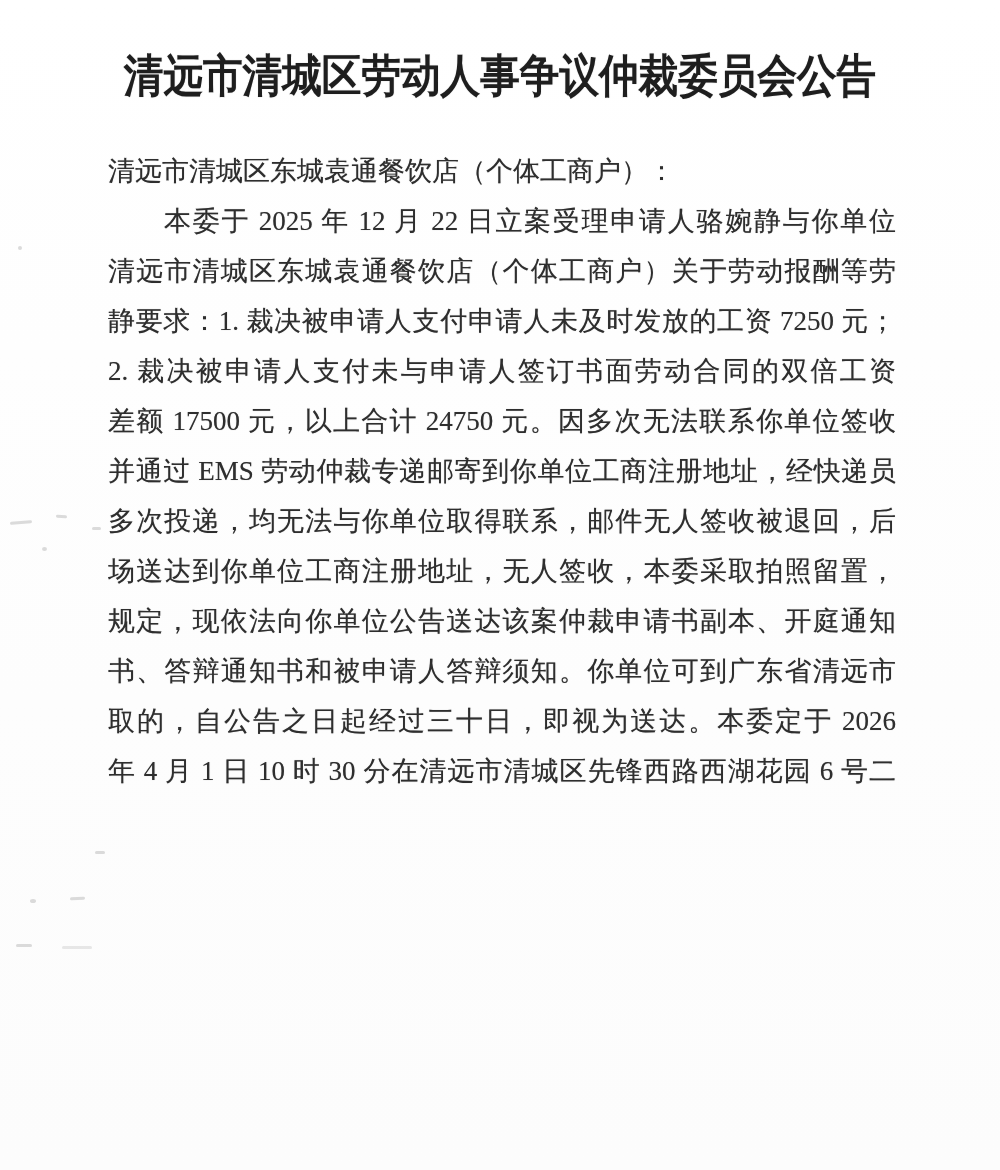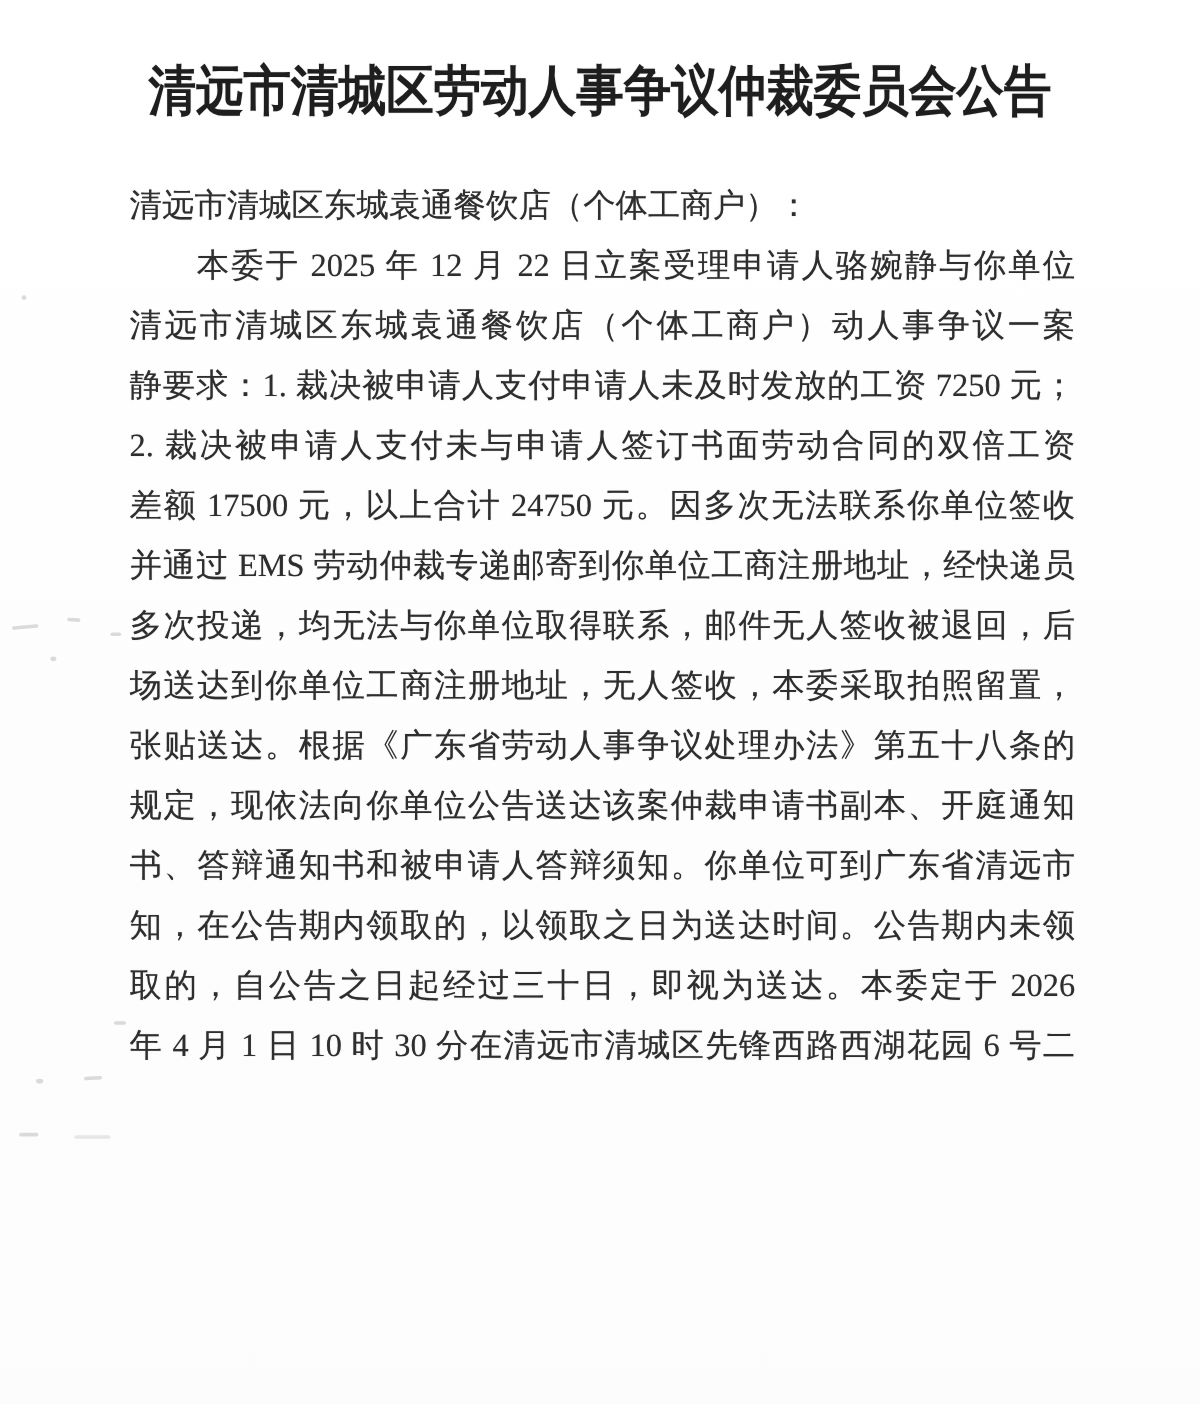"清远市清城区东城袁通餐饮店（个体工商户）动人事争议一案" div.line { text: 动人事争议一案 -> 关于劳动报酬等劳 }
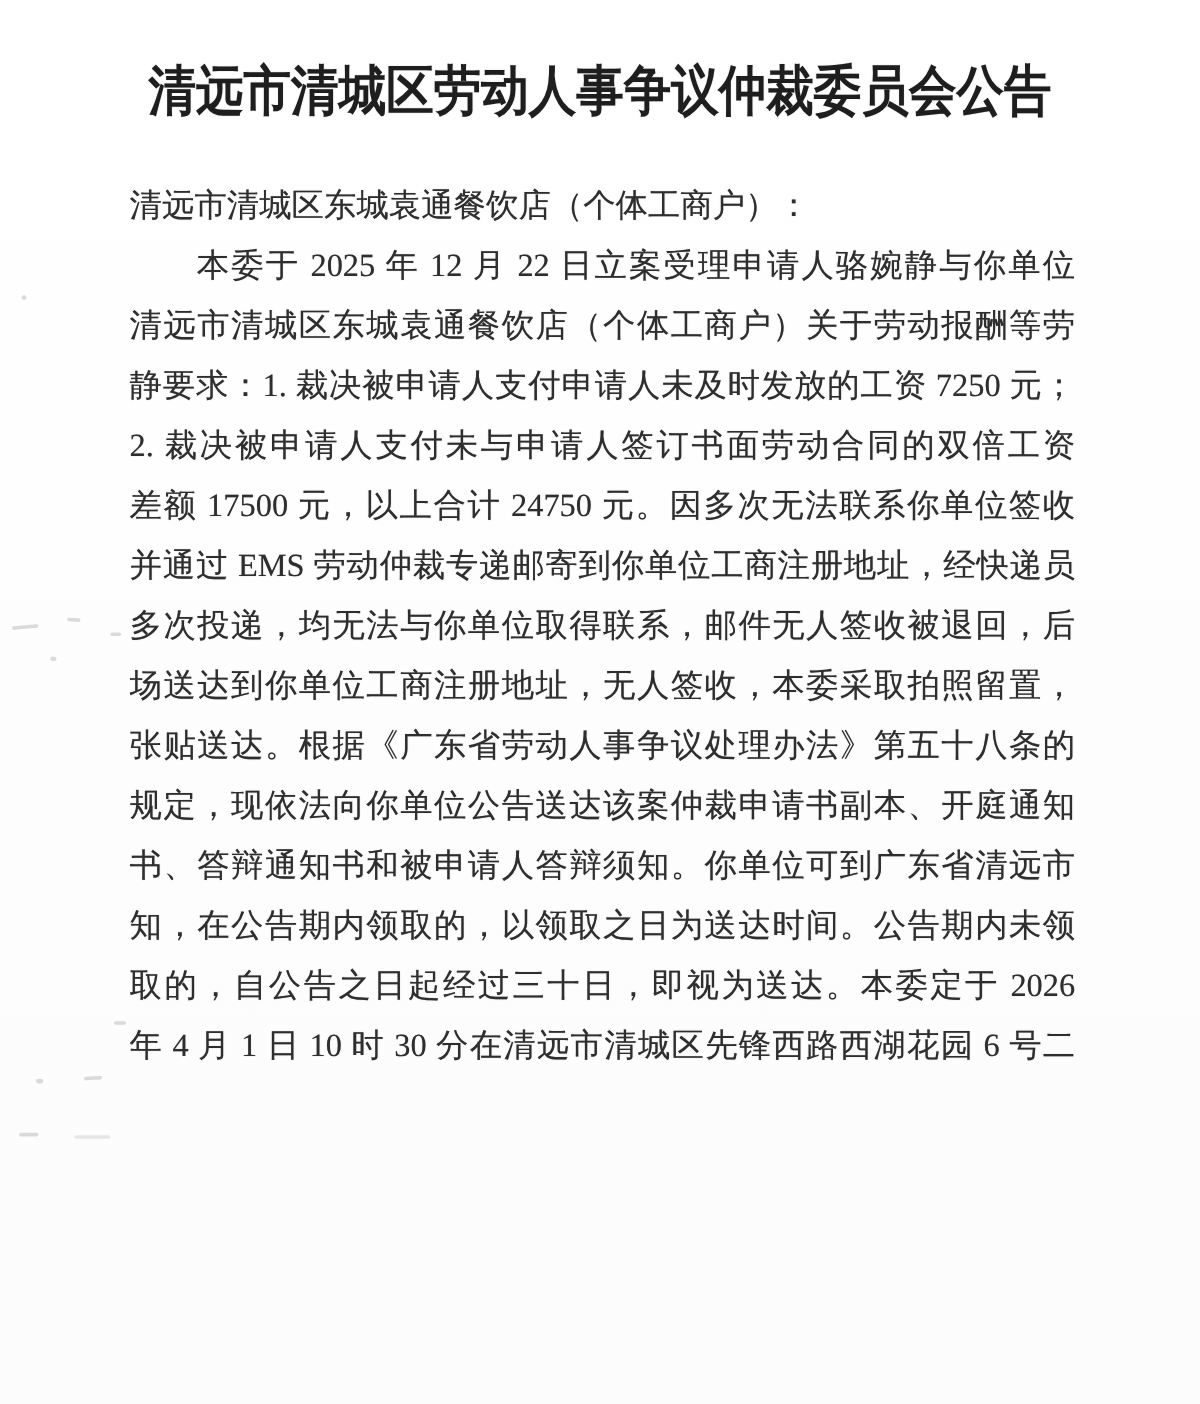"张贴送达。根据《广东省劳动人事争议处理办法》第五十八条的" div.line { html: <div>张贴送达。根据《广东省劳动人事争议处理办法》第五十八条的</div> -> none }
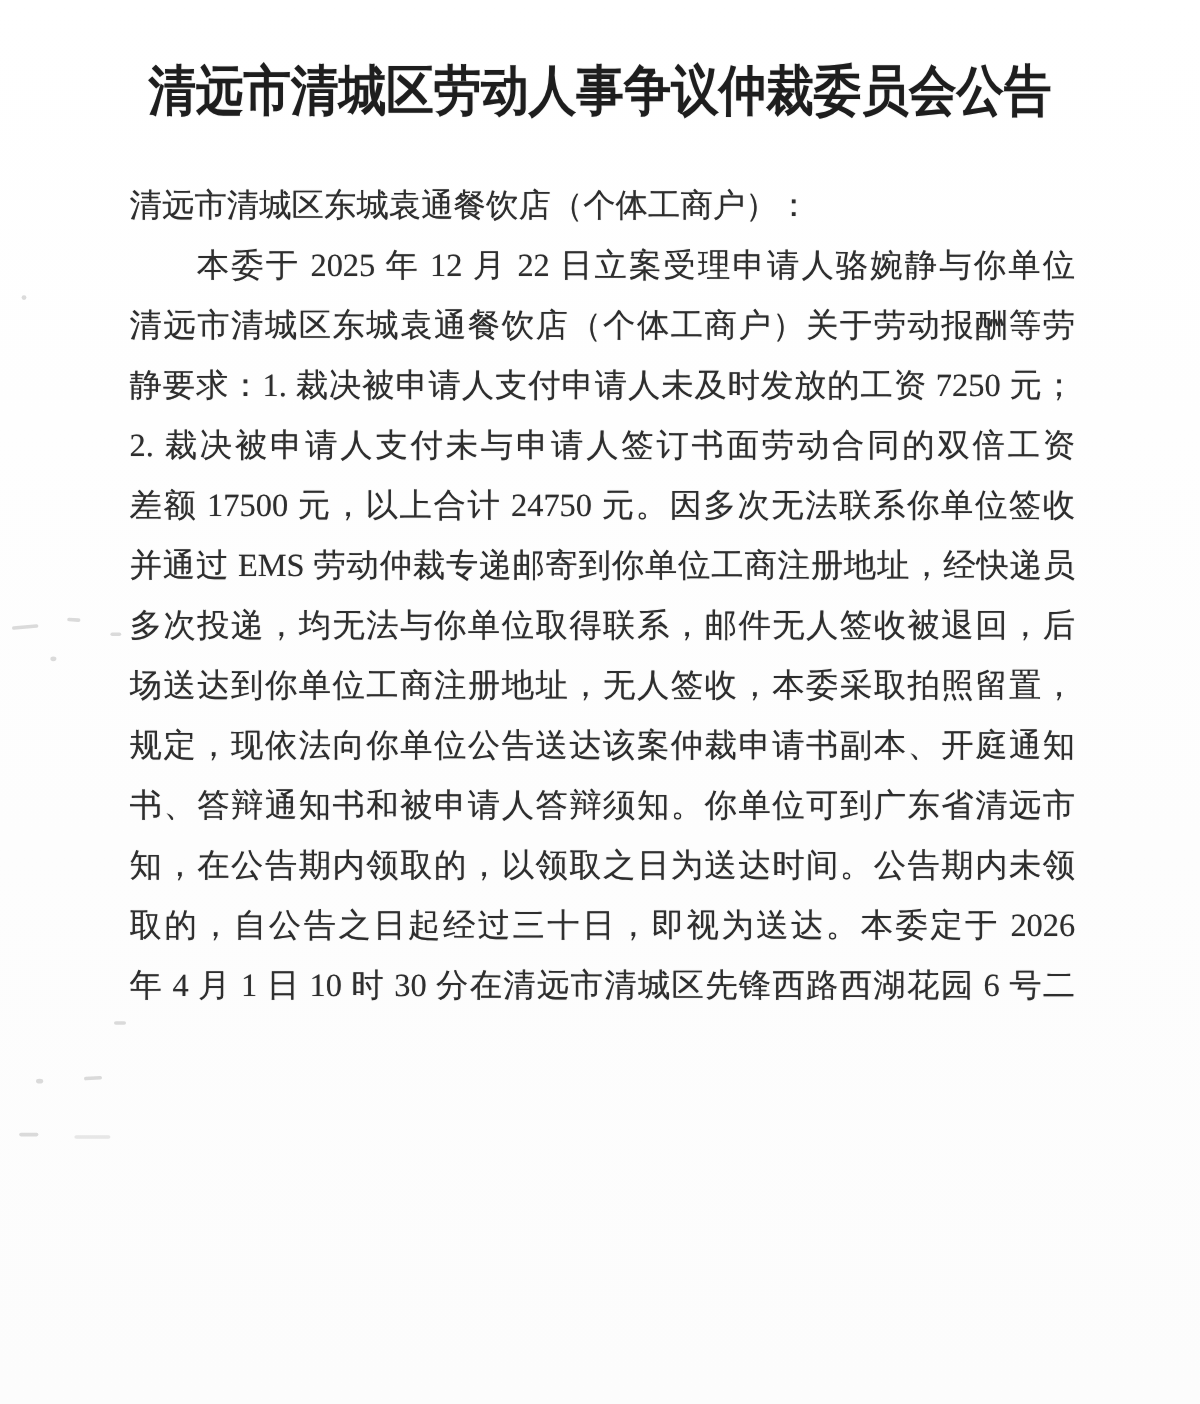"知，在公告期内领取的，以领取之日为送达时间。公告期内未领" div.line { html: <div>知，在公告期内领取的，以领取之日为送达时间。公告期内未领</div> -> none }
